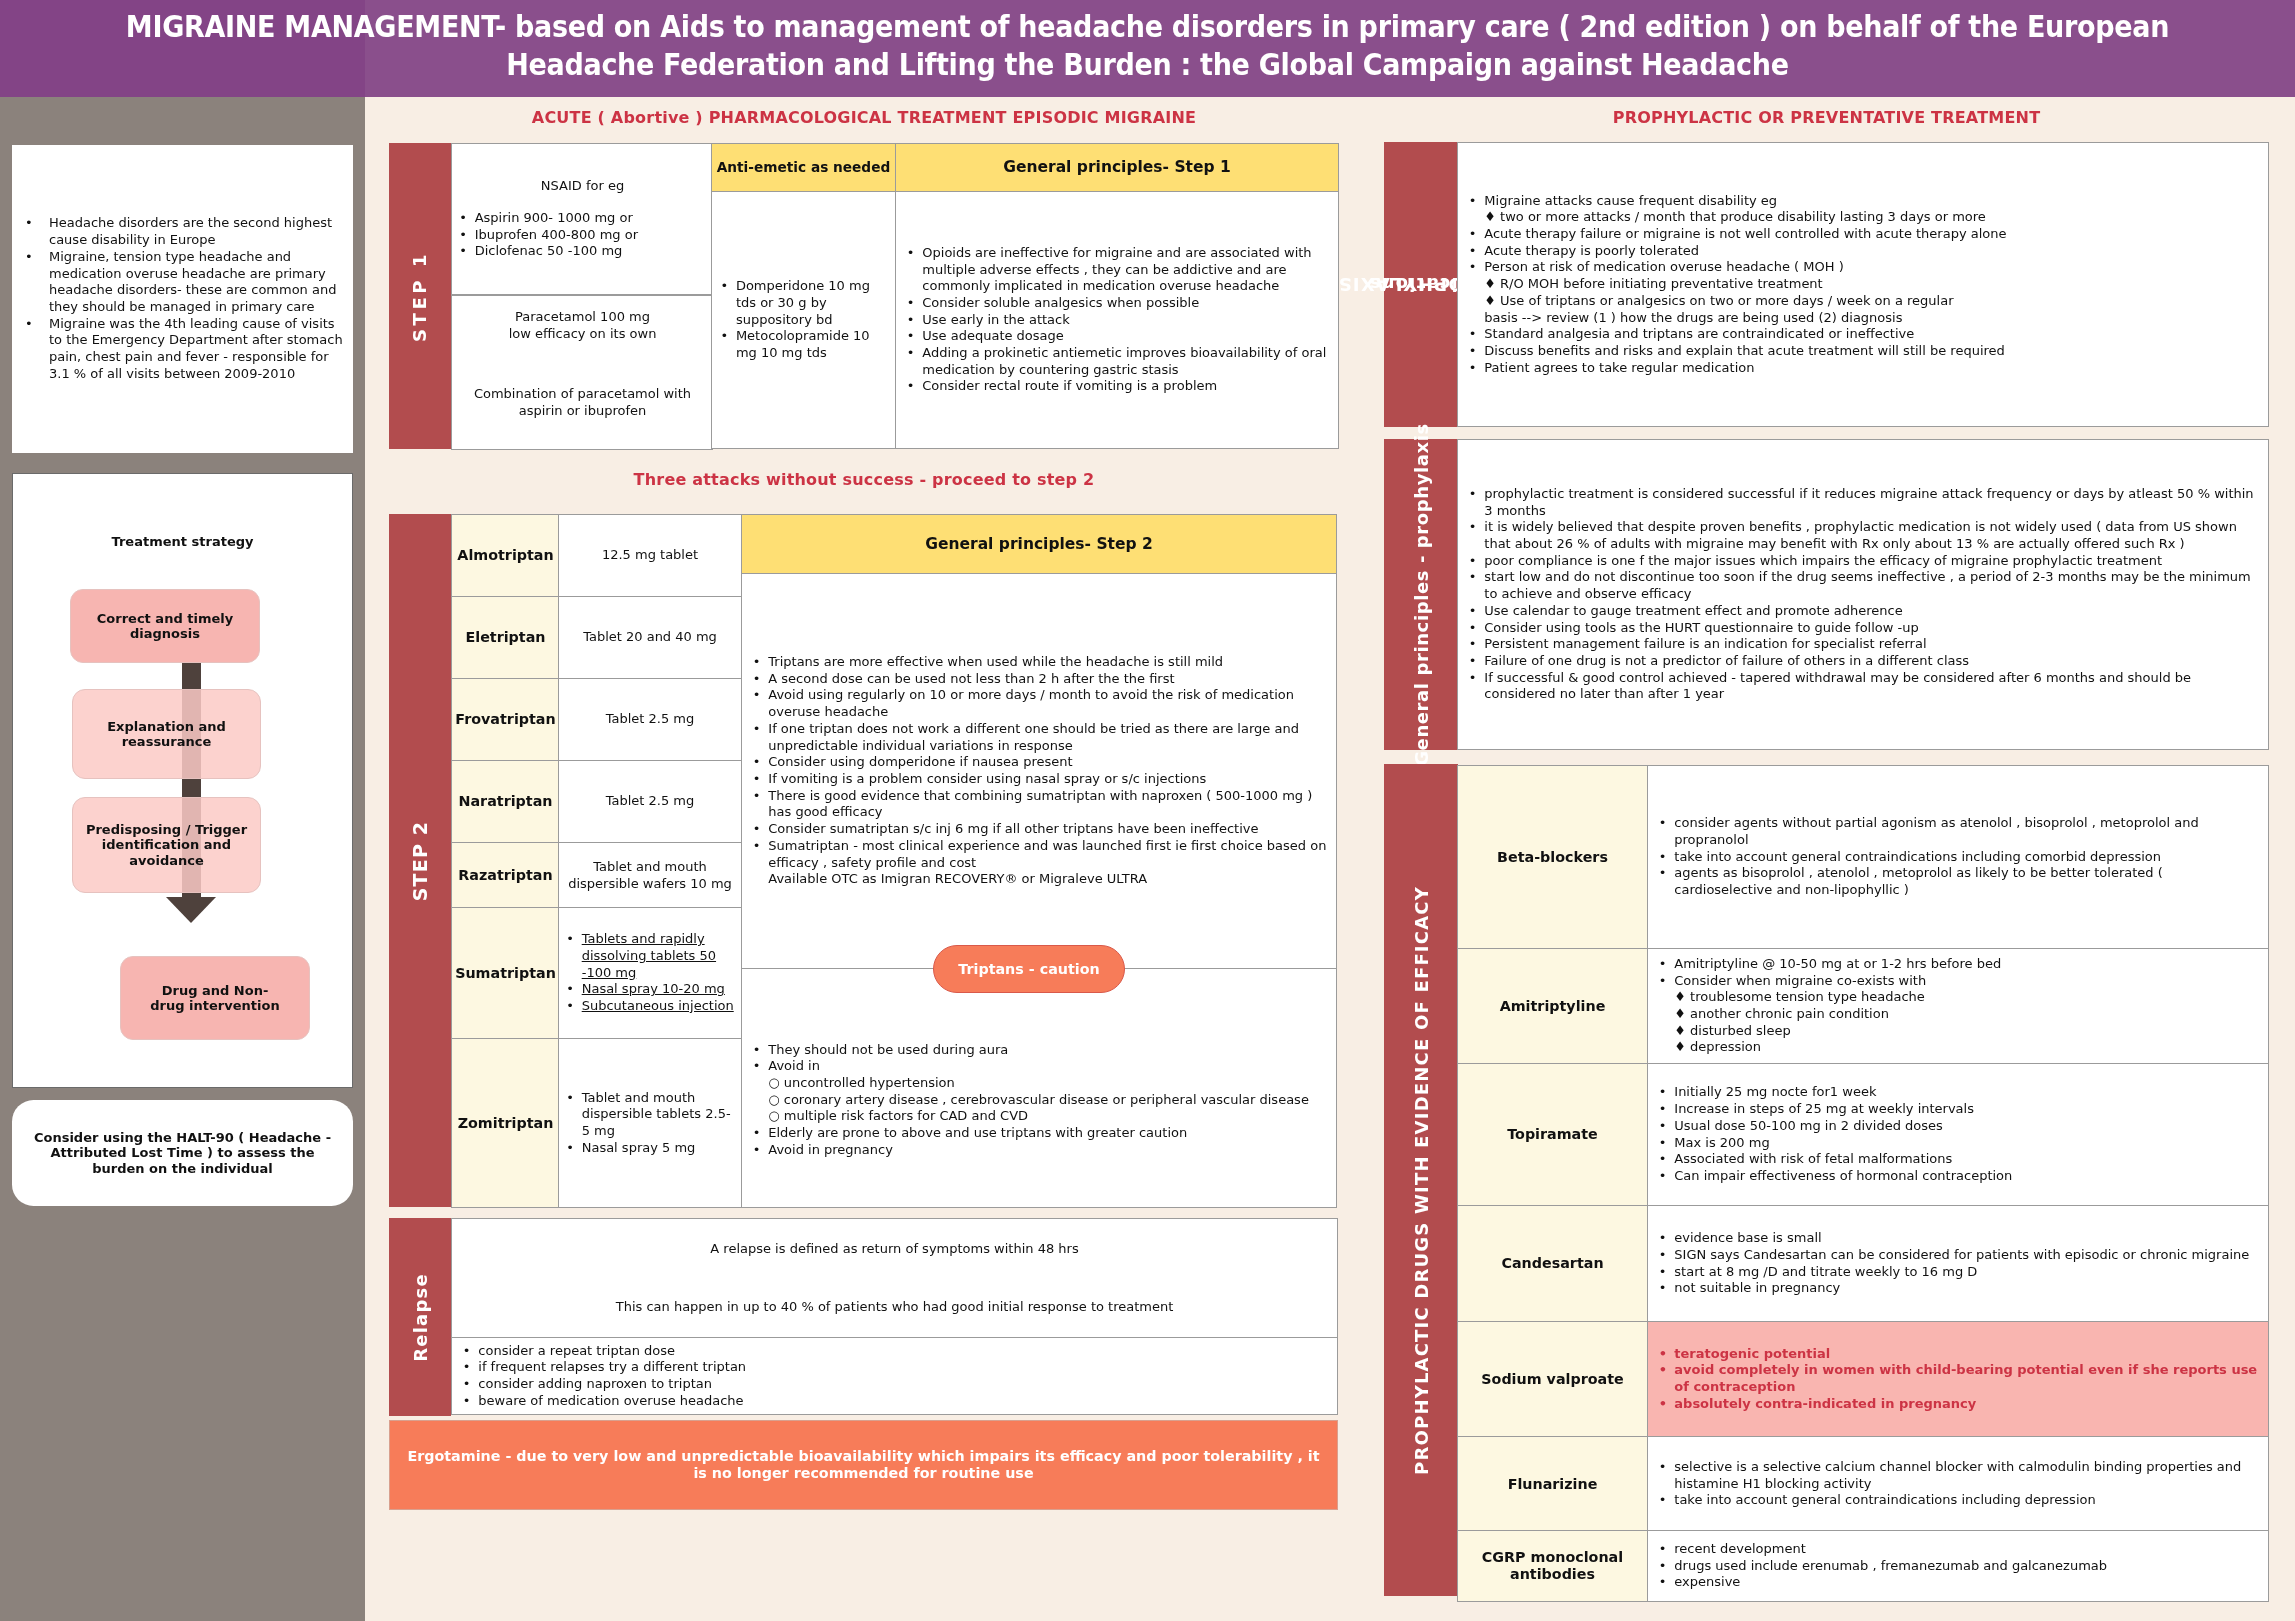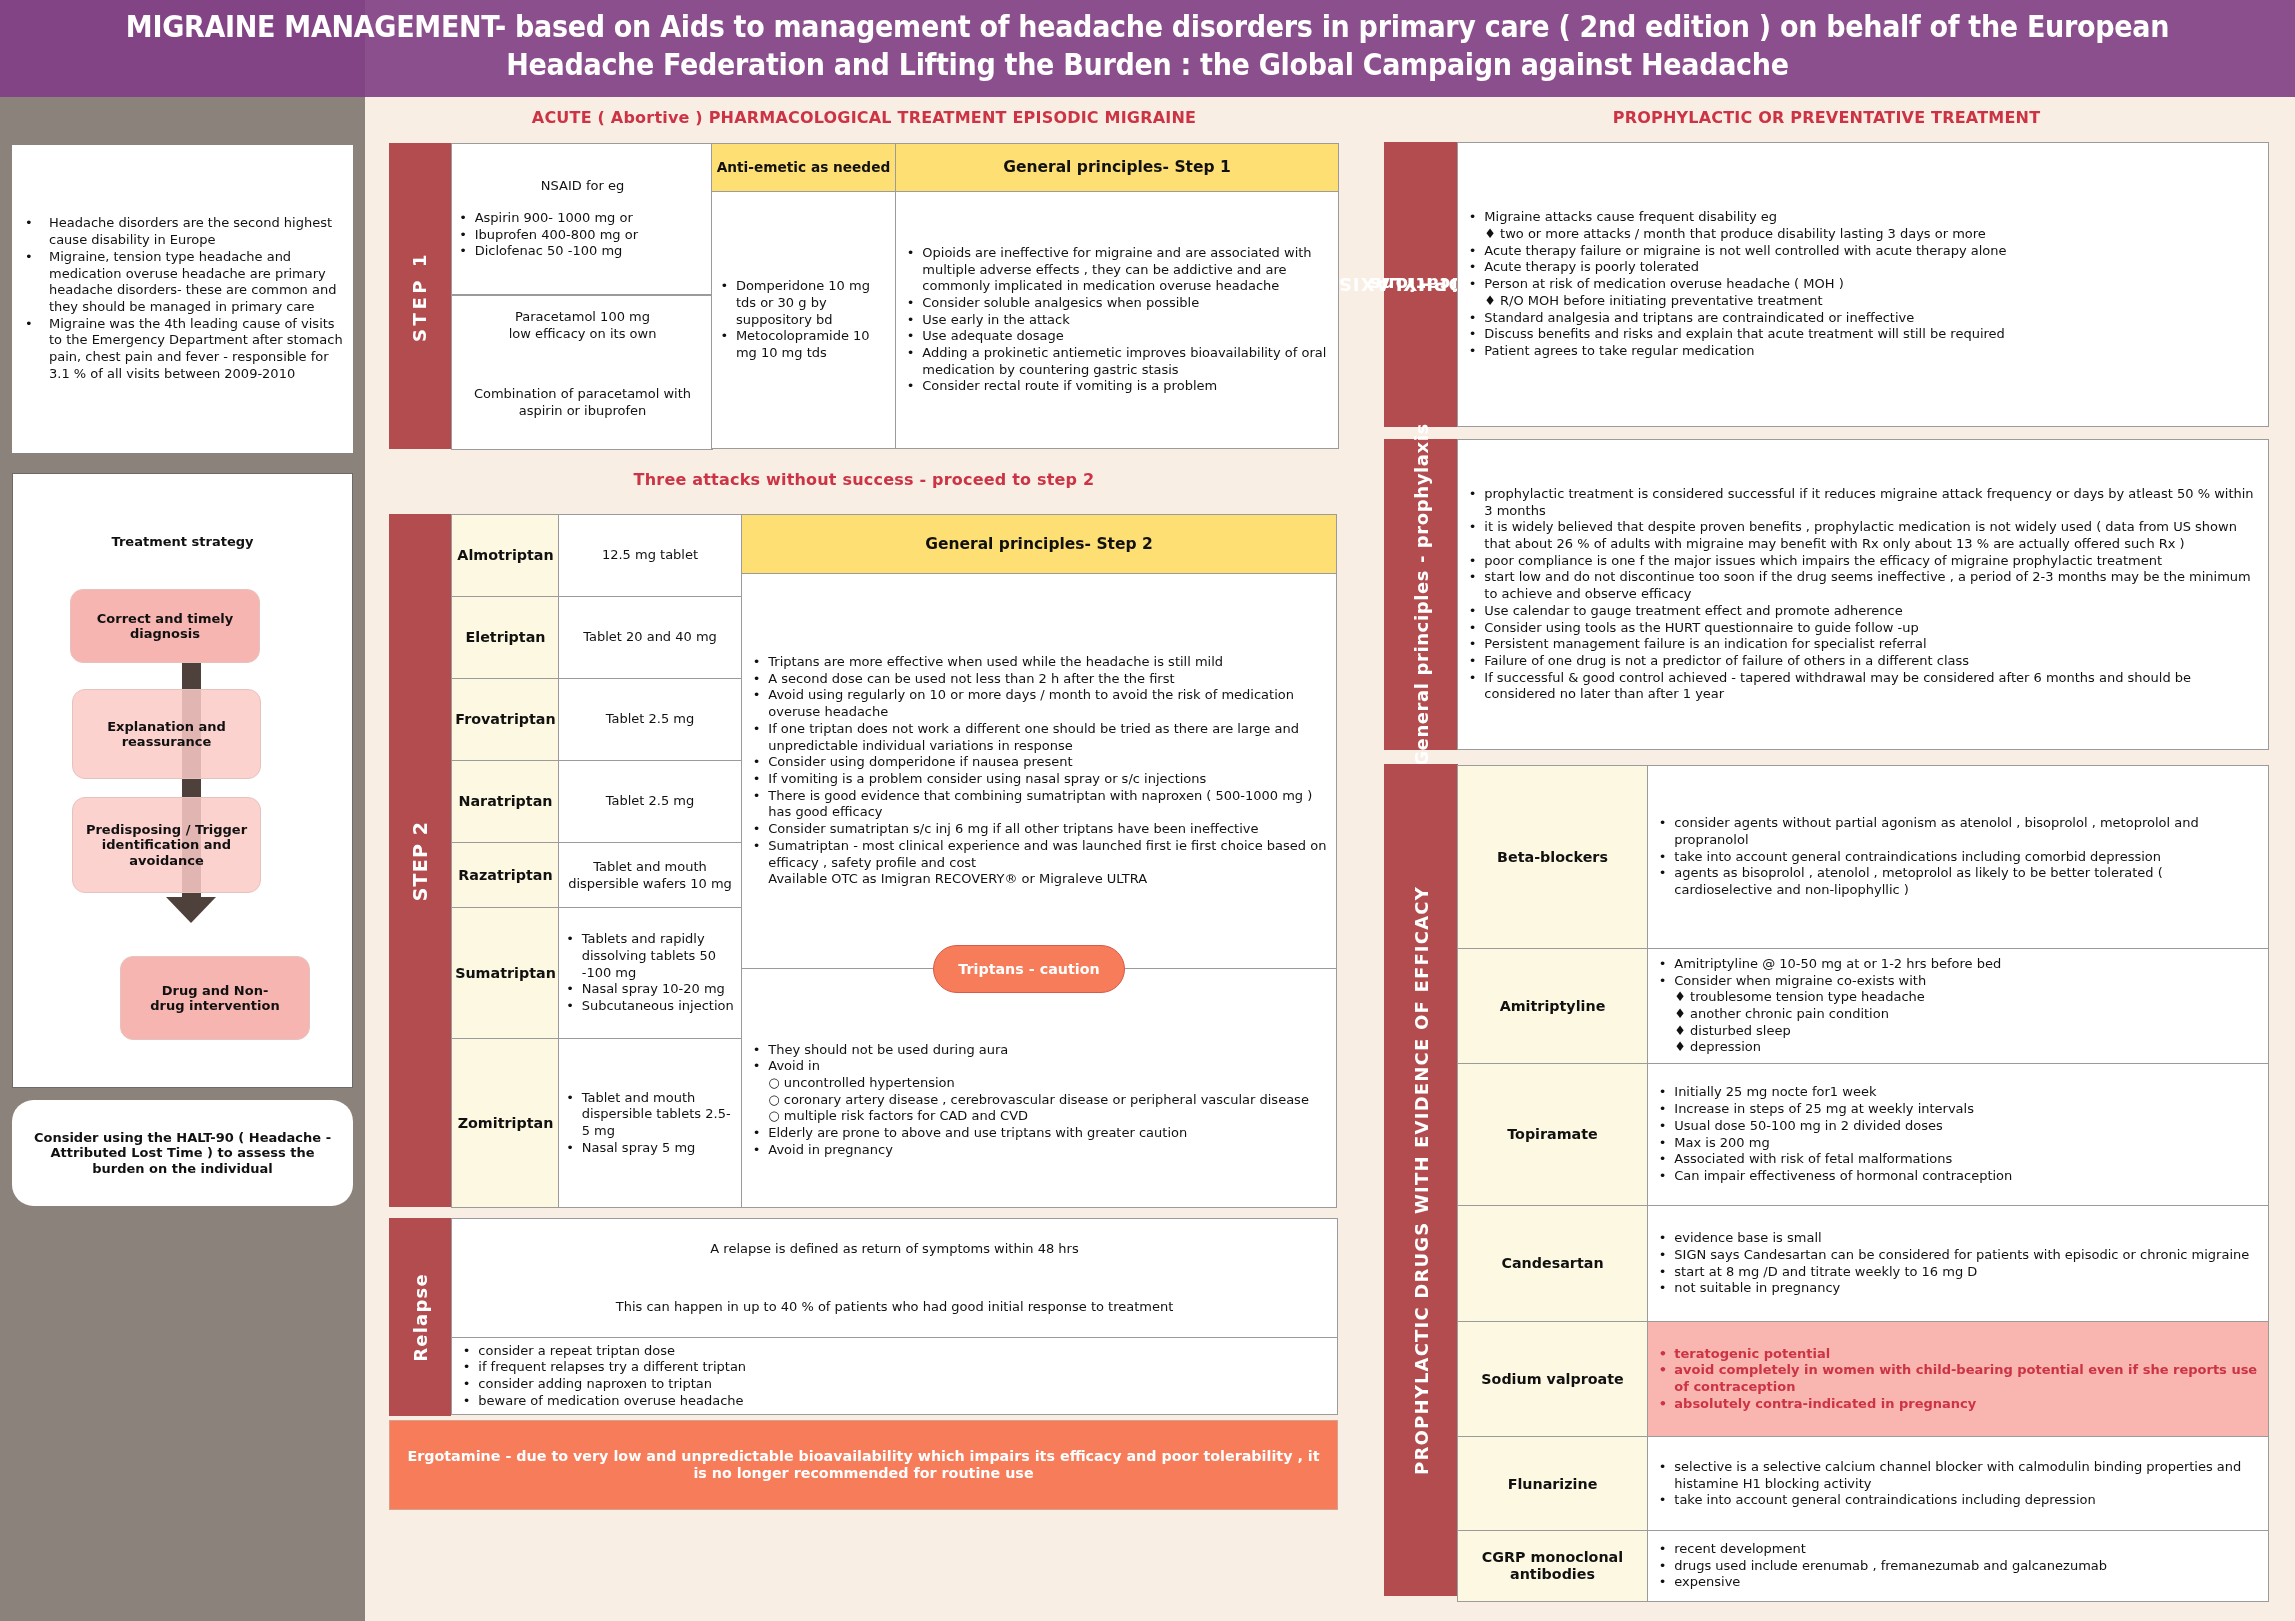"♦ Use of triptans or" div.sub { html: none -> <div>♦ Use of triptans or analgesics on two or more days / week on a regular basis --&gt; review (1 ) how the drugs are being used (2) diagnosis</div> }
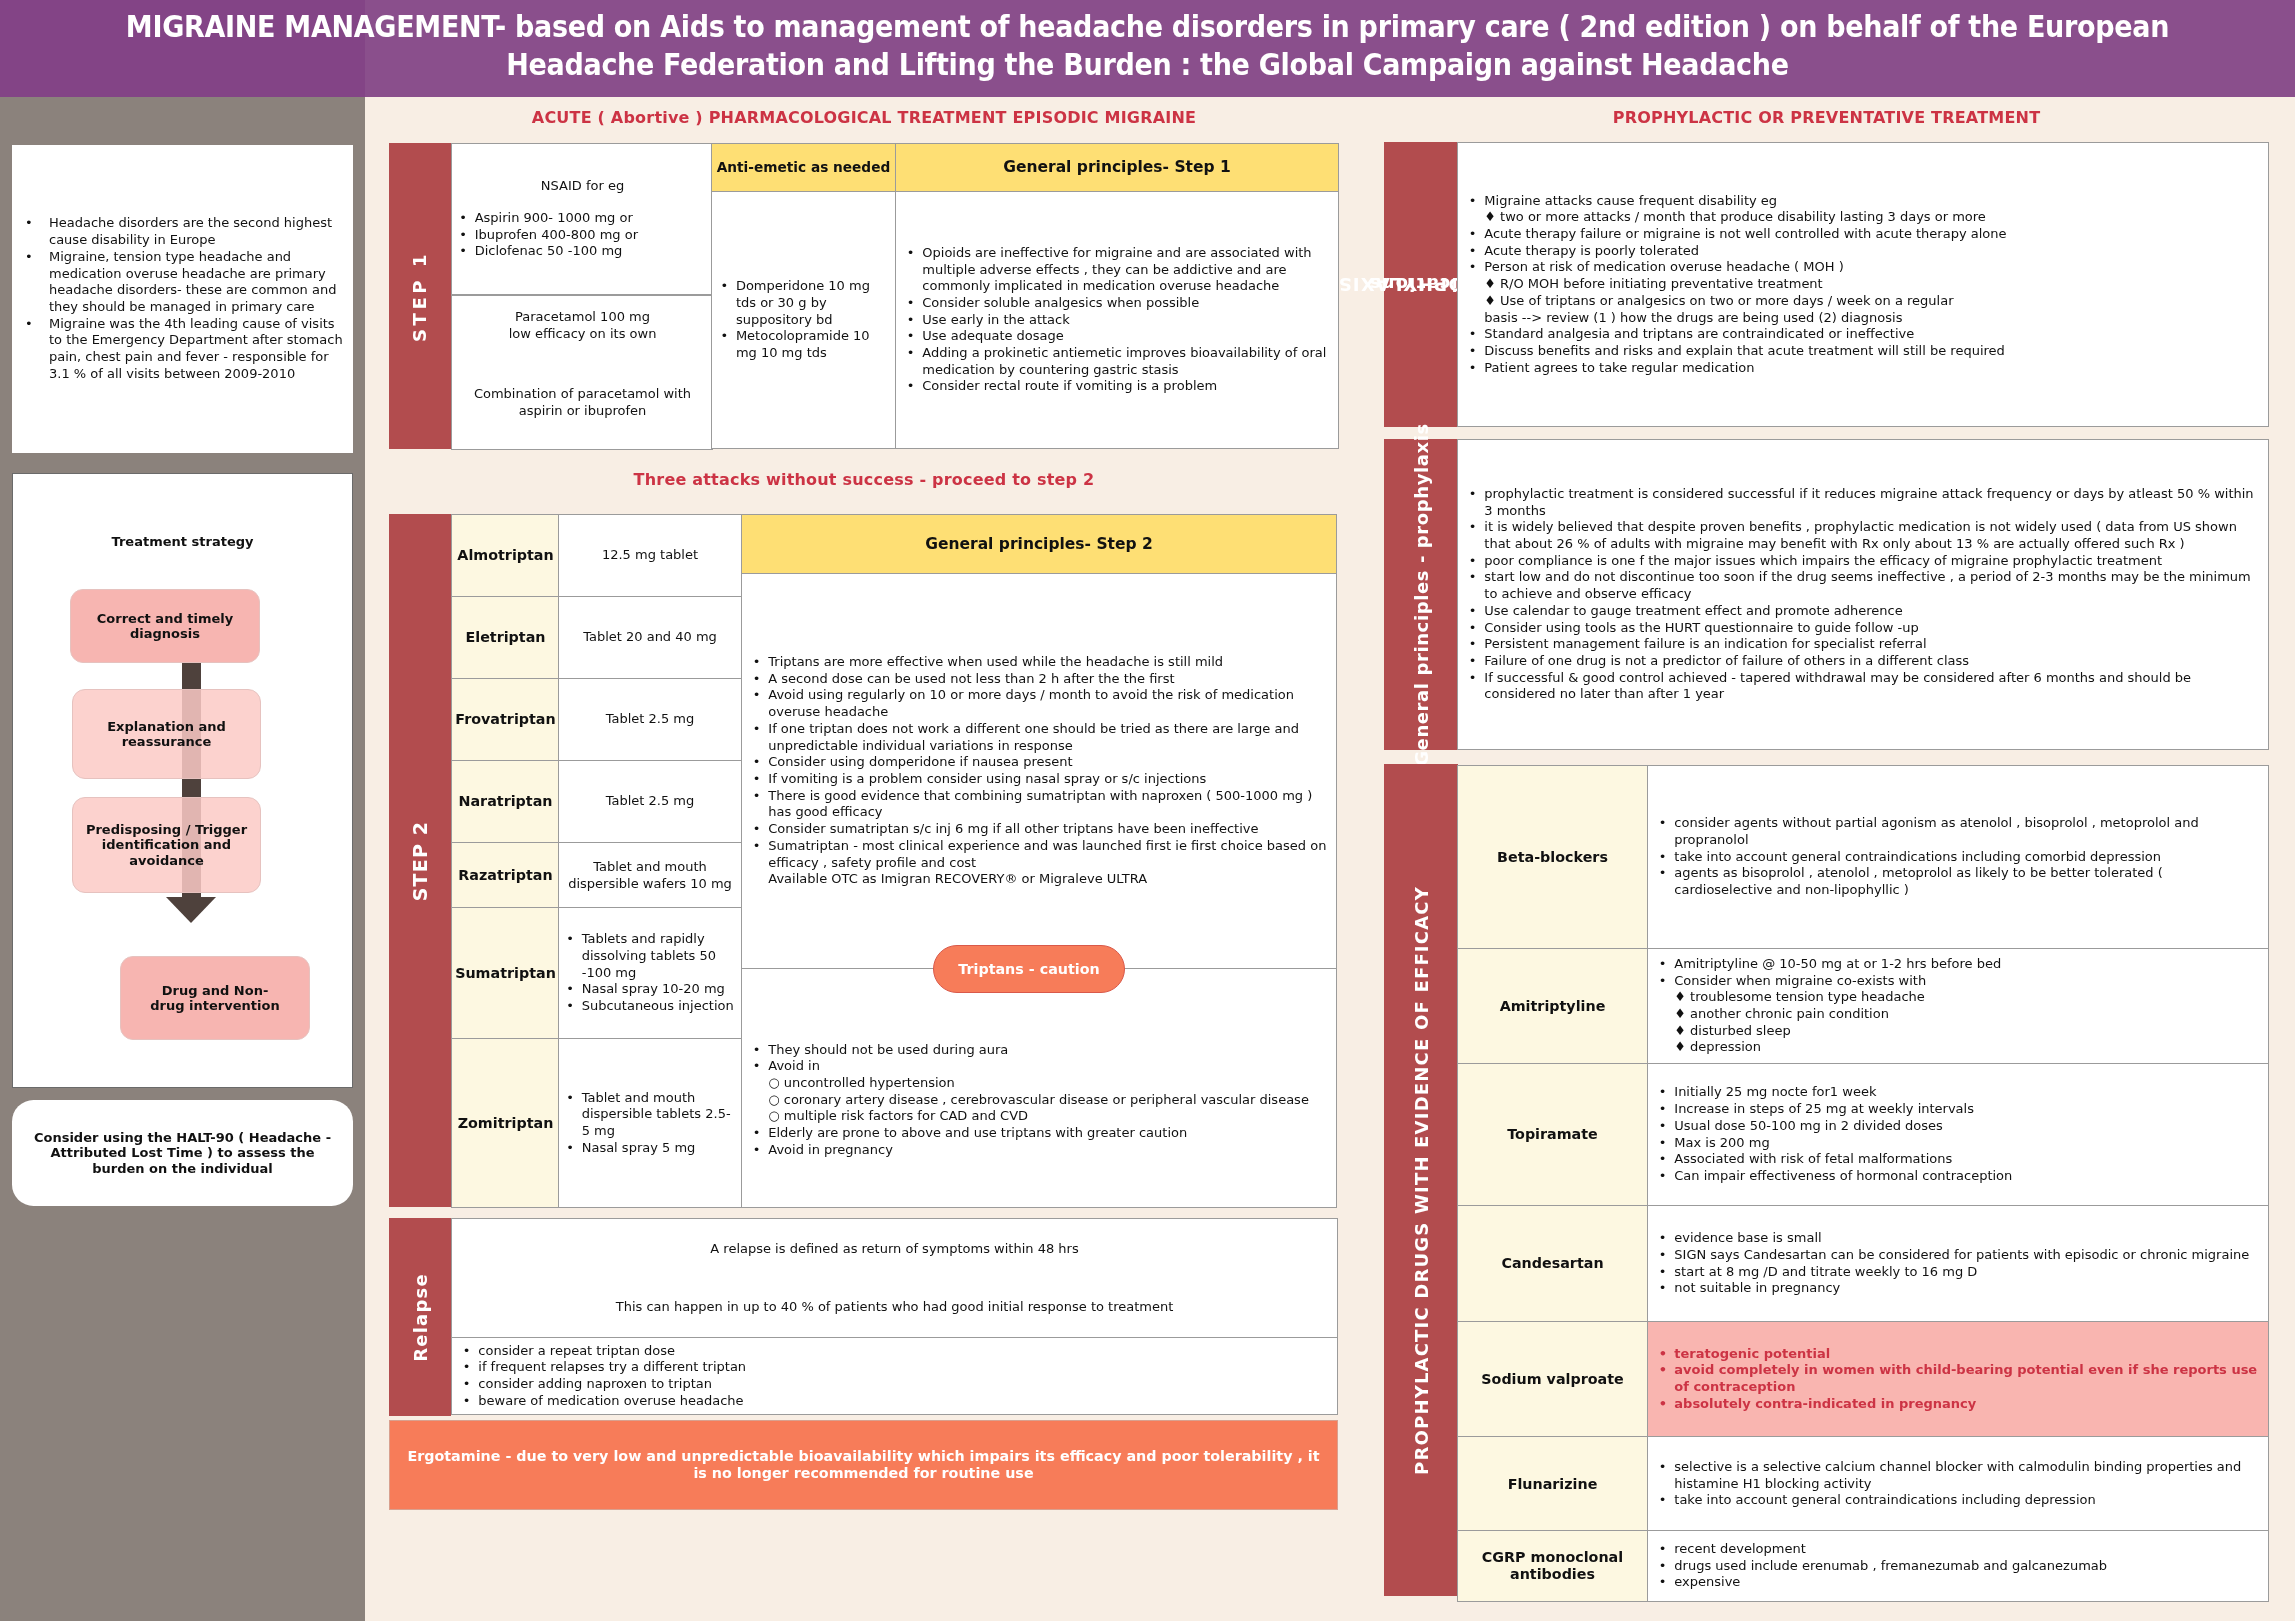"Tablets and rapidly dissolving tablets" ul.bul { text-decoration: none -> underline }
